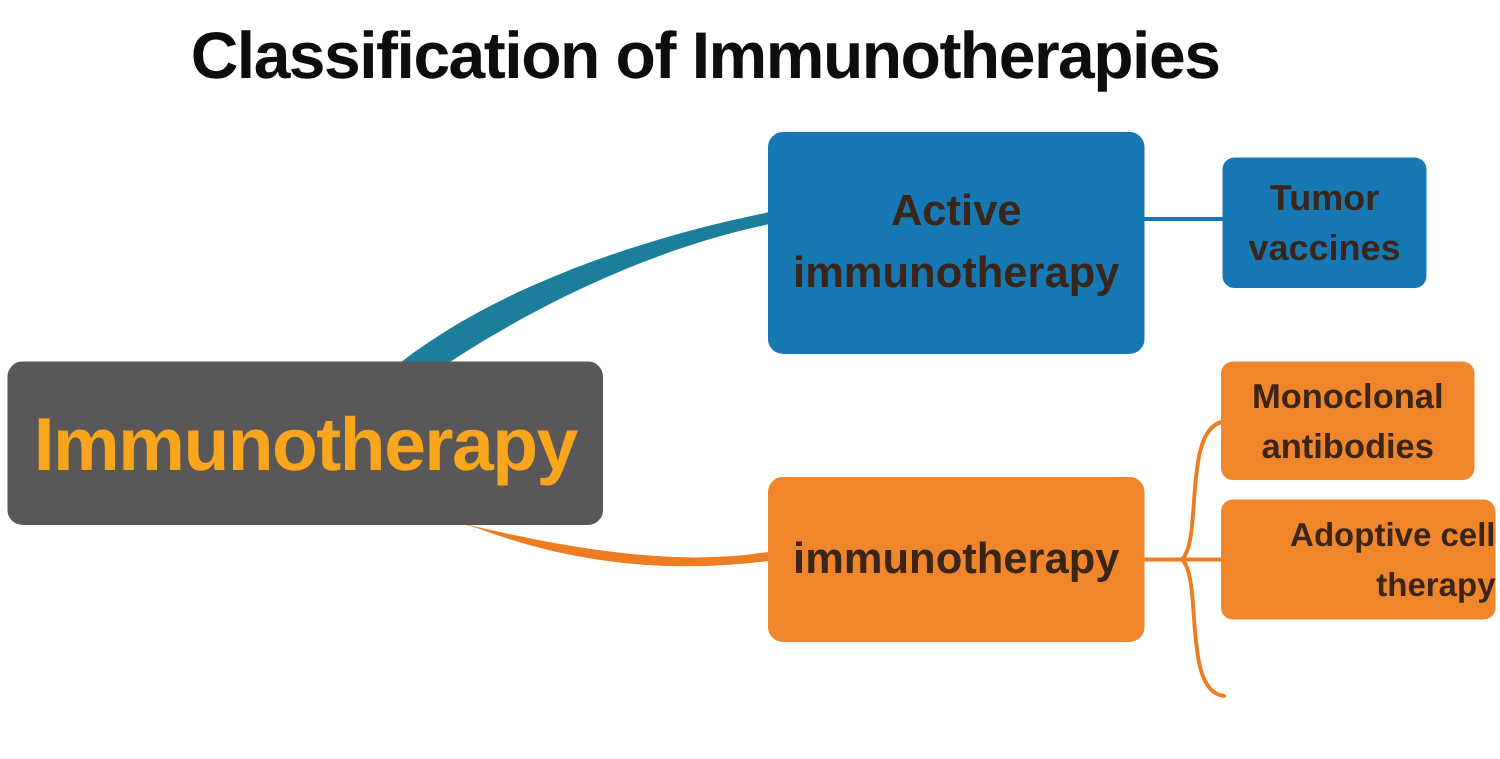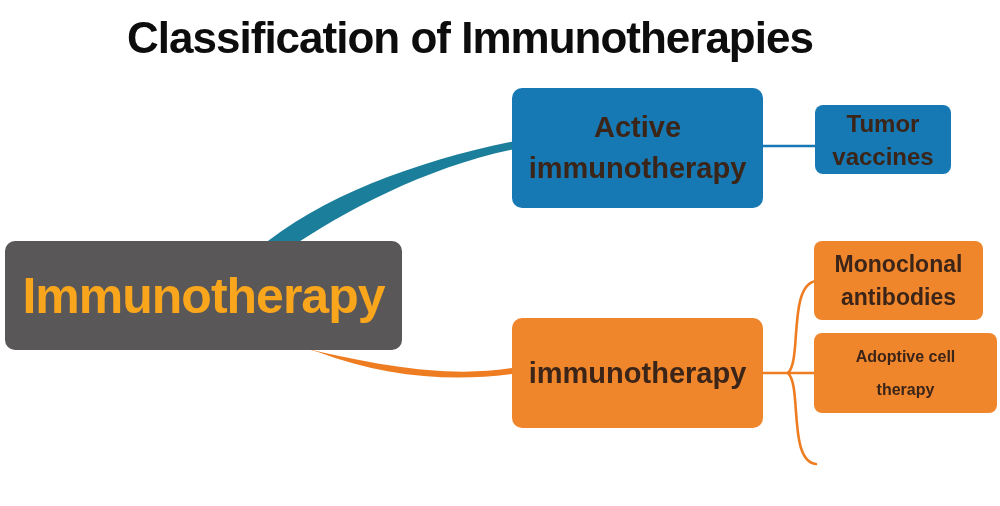"Active" .node-active { height: 120px -> 148px }
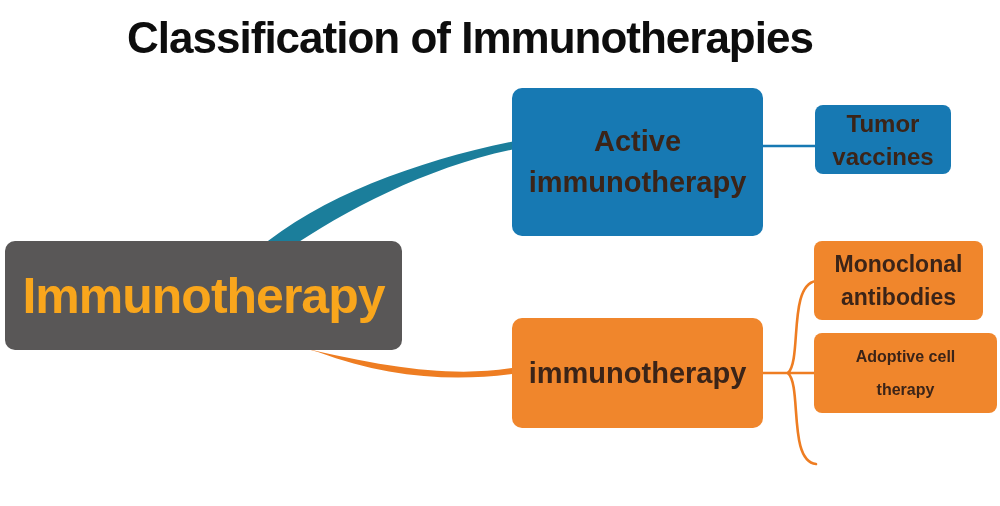"Tumor" .node-tumor { height: 69px -> 87px }
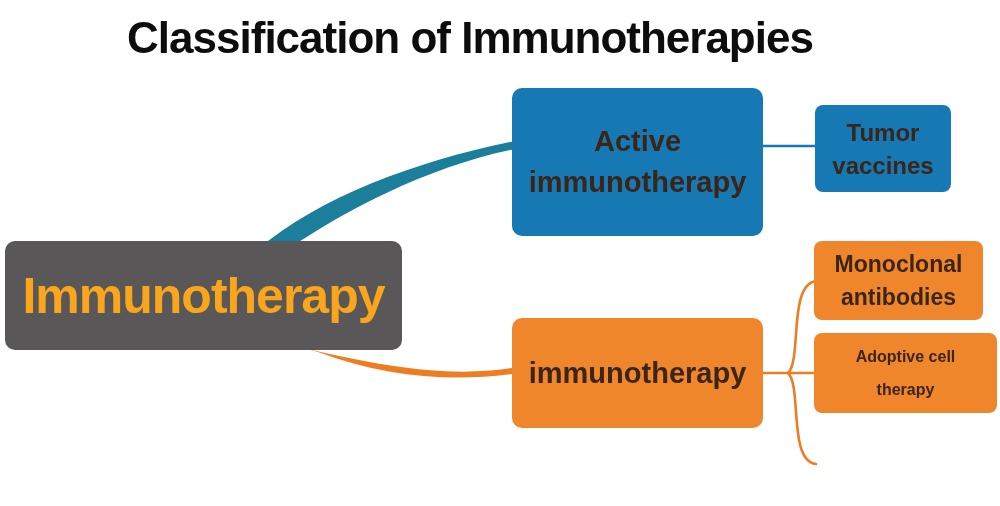"Adoptive cell" .node-adoptive { align-items: none -> flex-end; font-size: 16px -> 22px }
